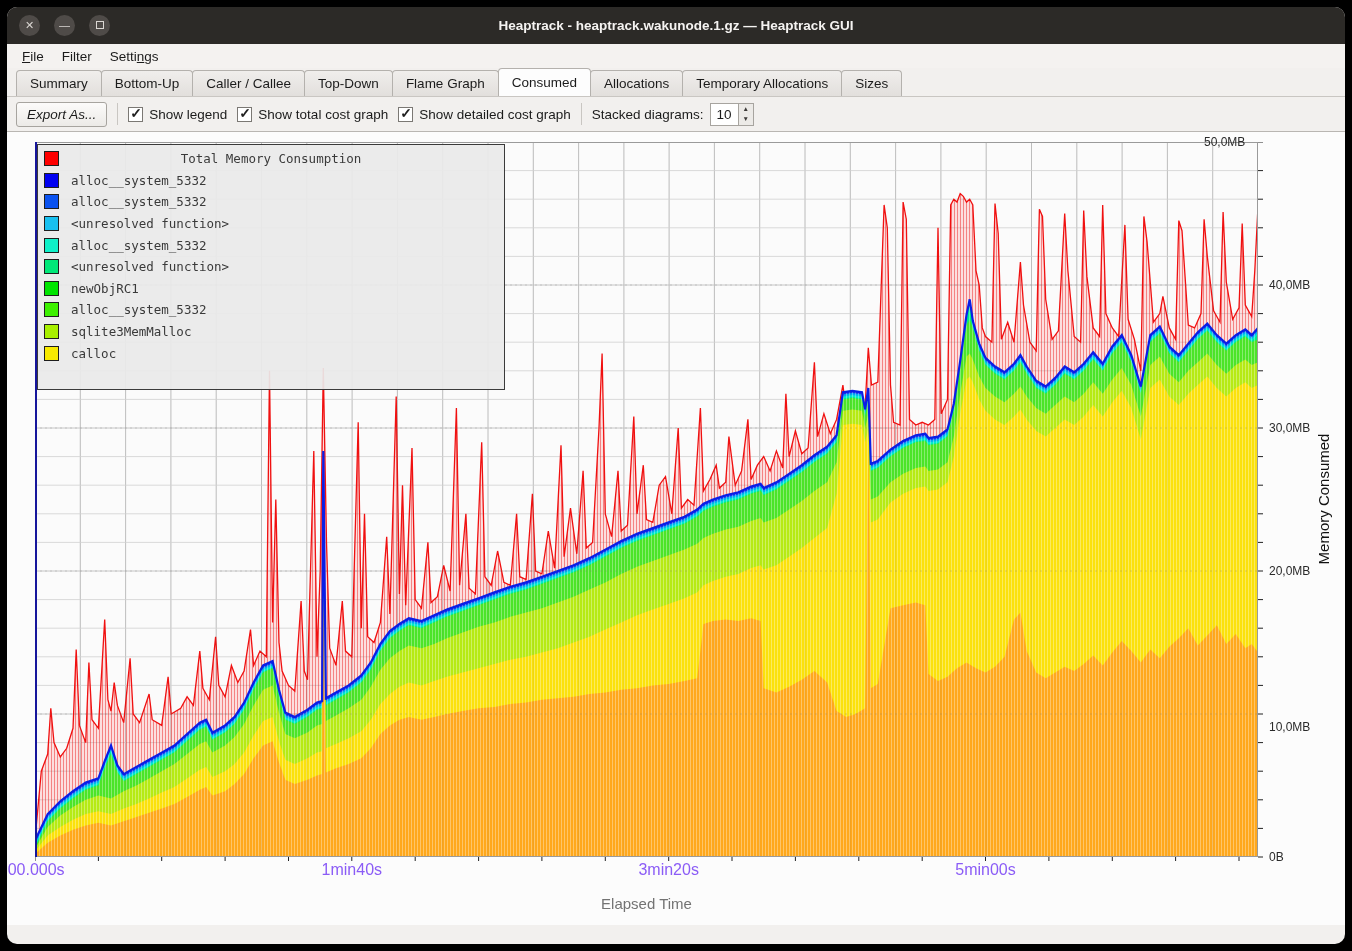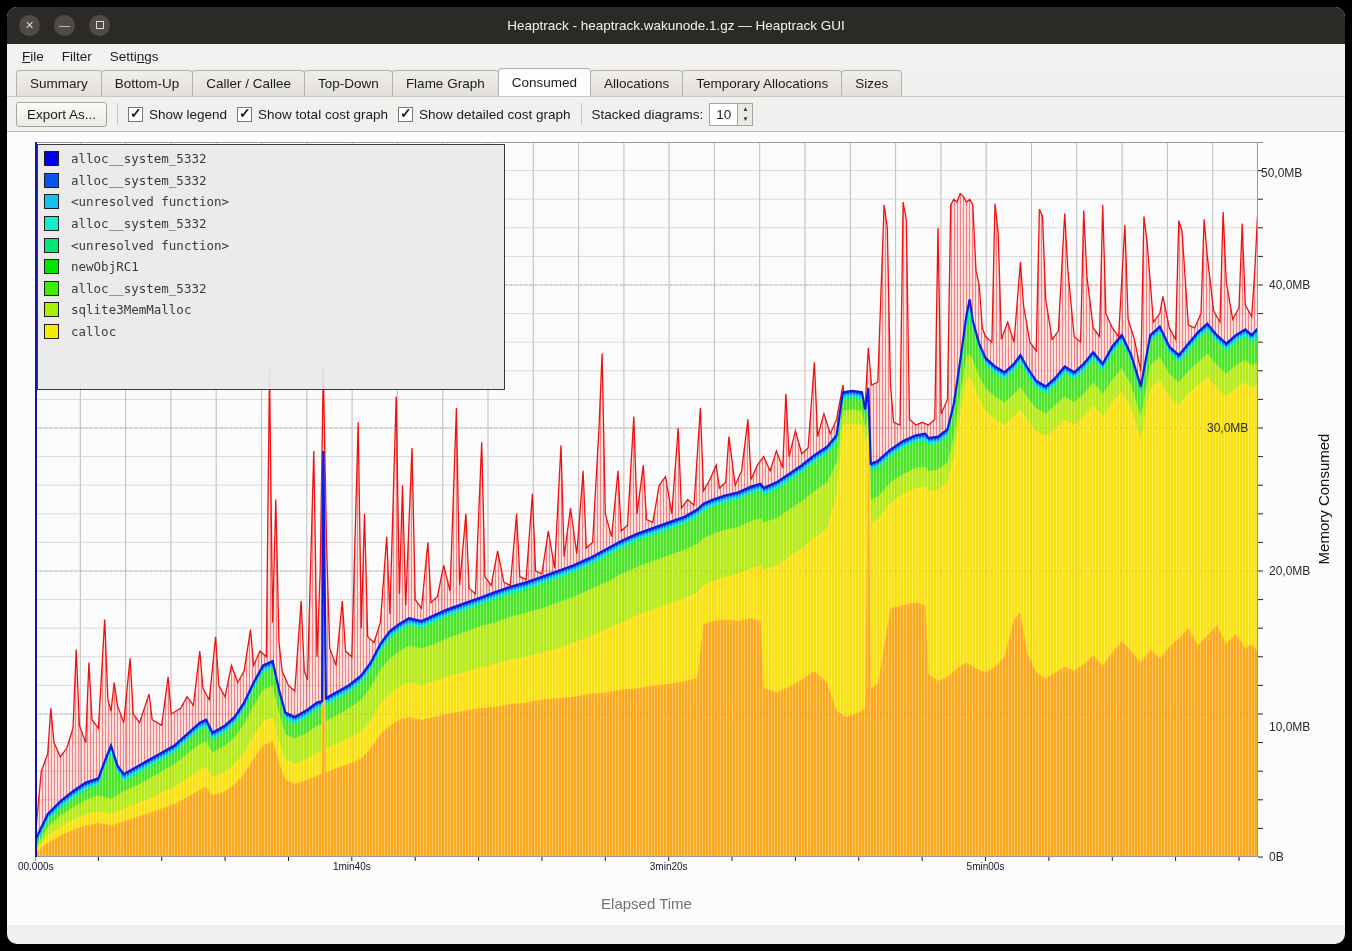"Heaptrack - heaptrack.wakunode.1.gz —" #titletext { font-weight: normal -> bold }
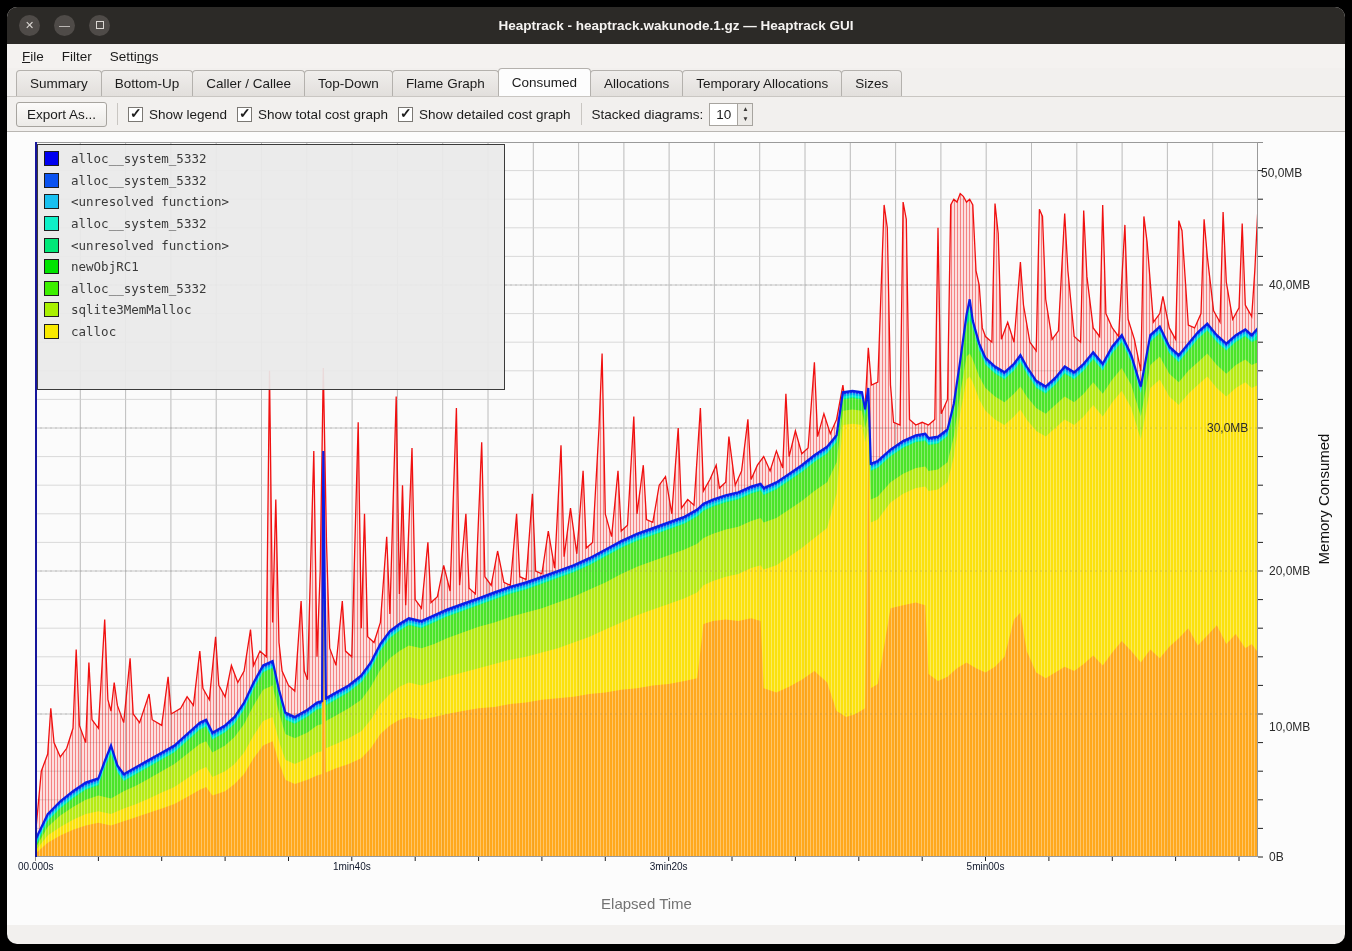"Export As..." #export-btn { font-style: none -> italic }
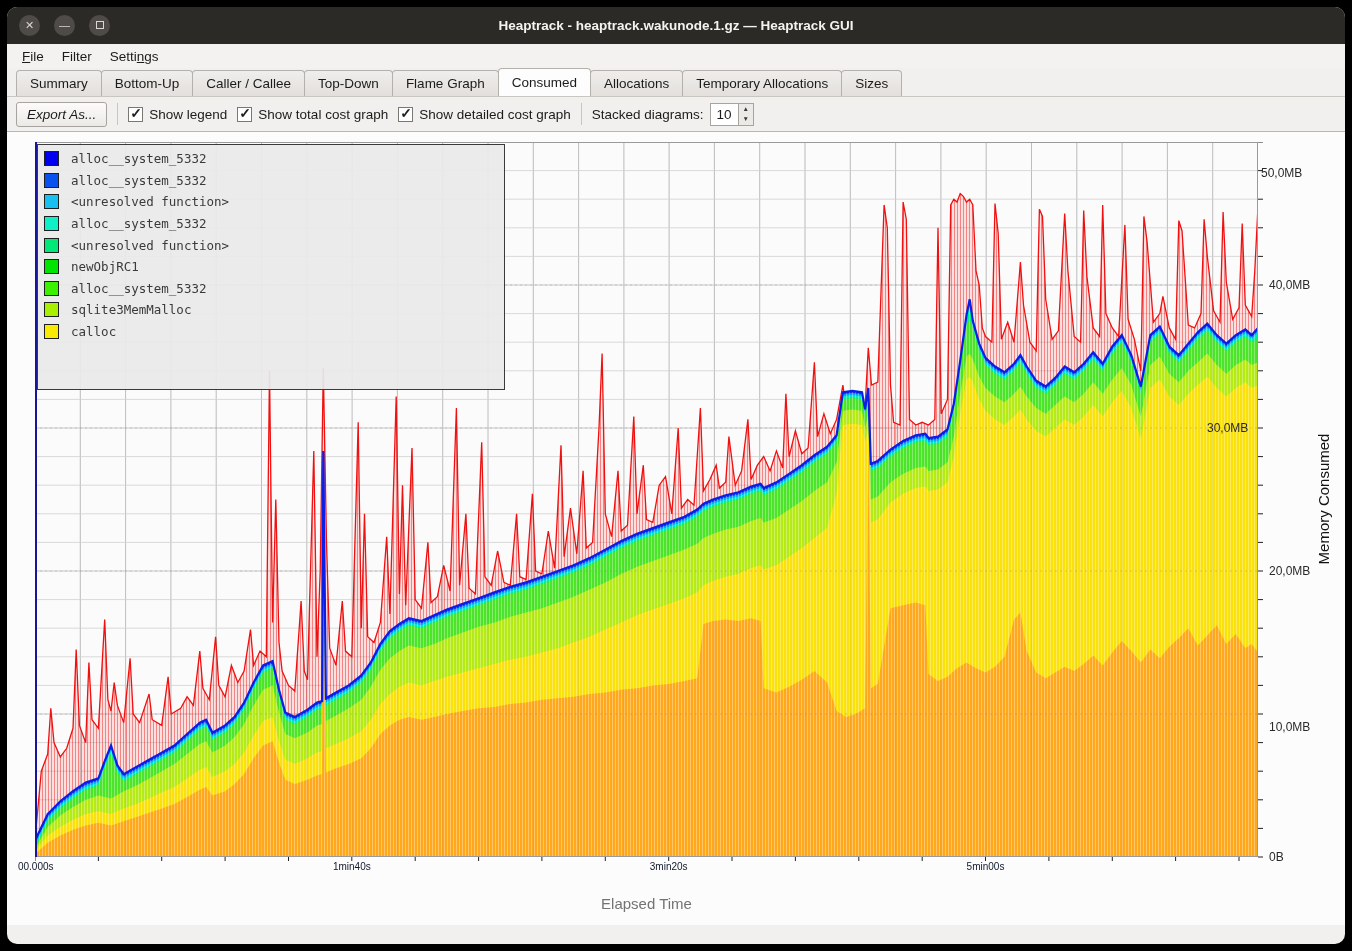"50,0MB" div.ylab { left: 1254px -> 1197px; margin-top: 31px -> none }
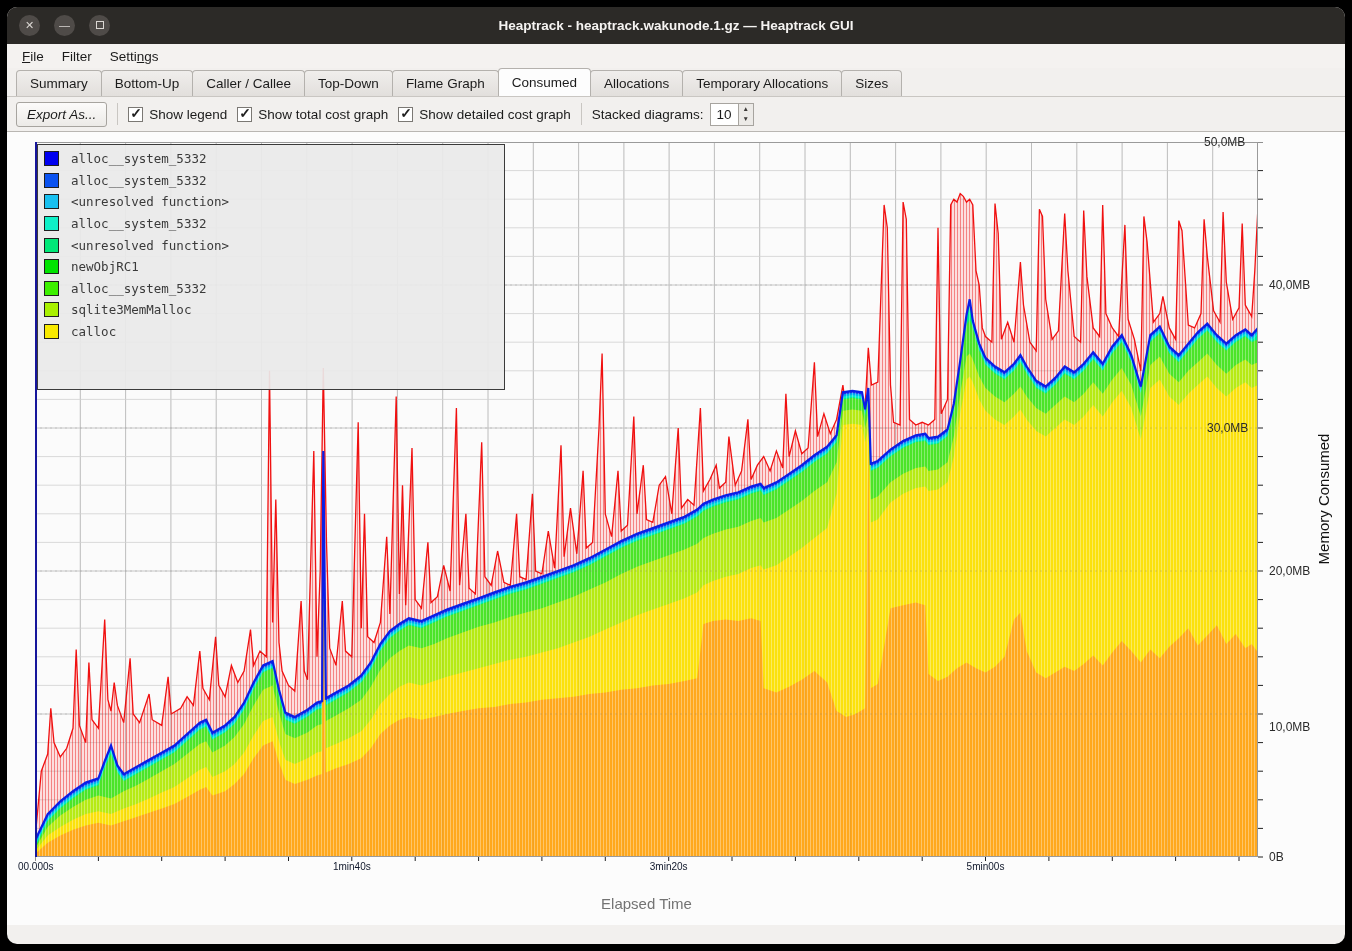"Total Memory Consumption" div.lrow { html: none -> <div> <div></div> <div>Total Memory Consumption</div> </div> }
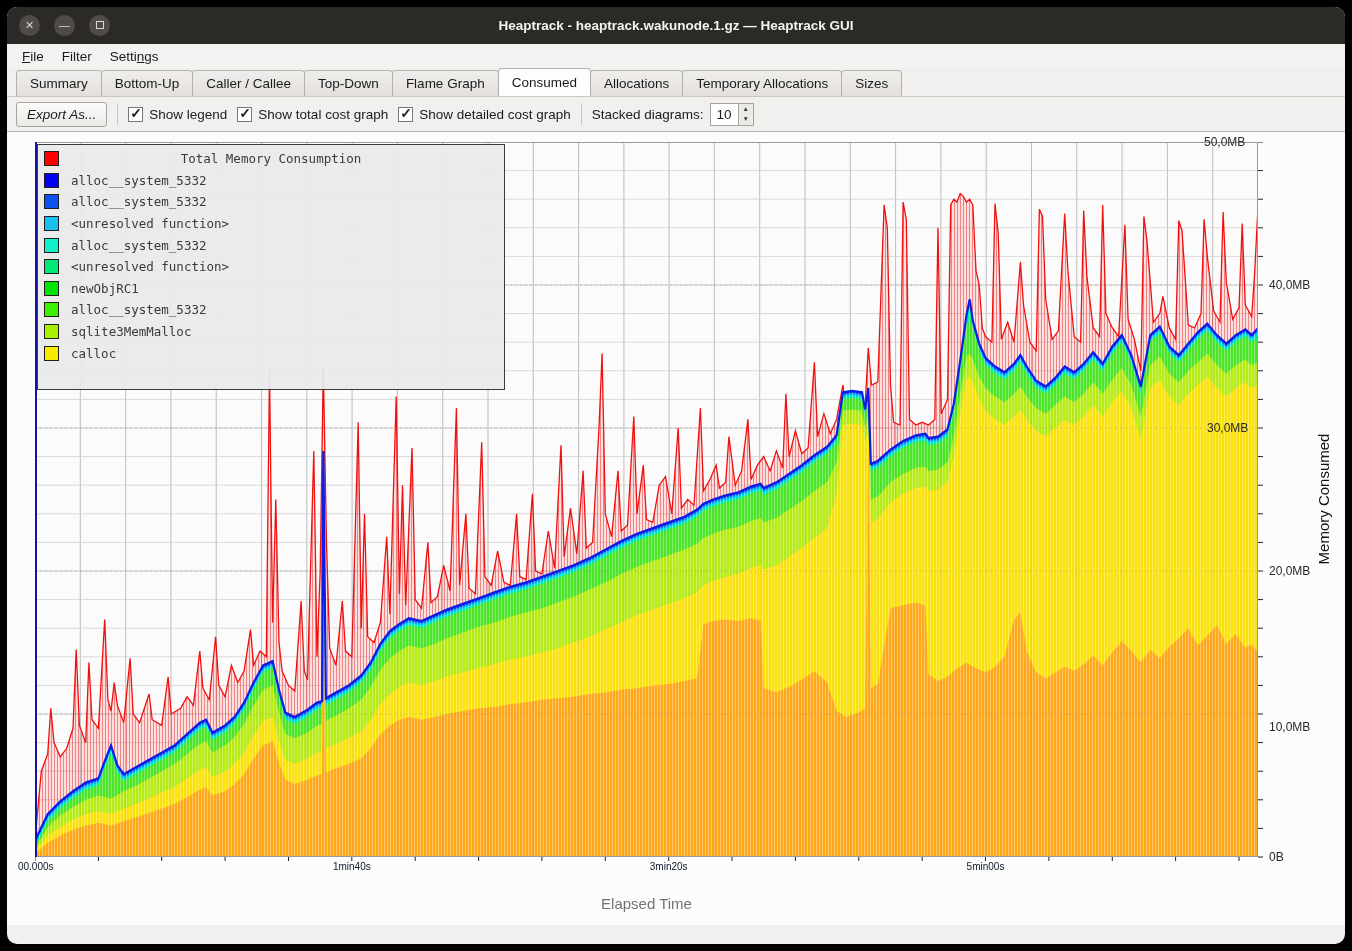"30,0MB" div.ylab { left: 1200px -> 1262px }
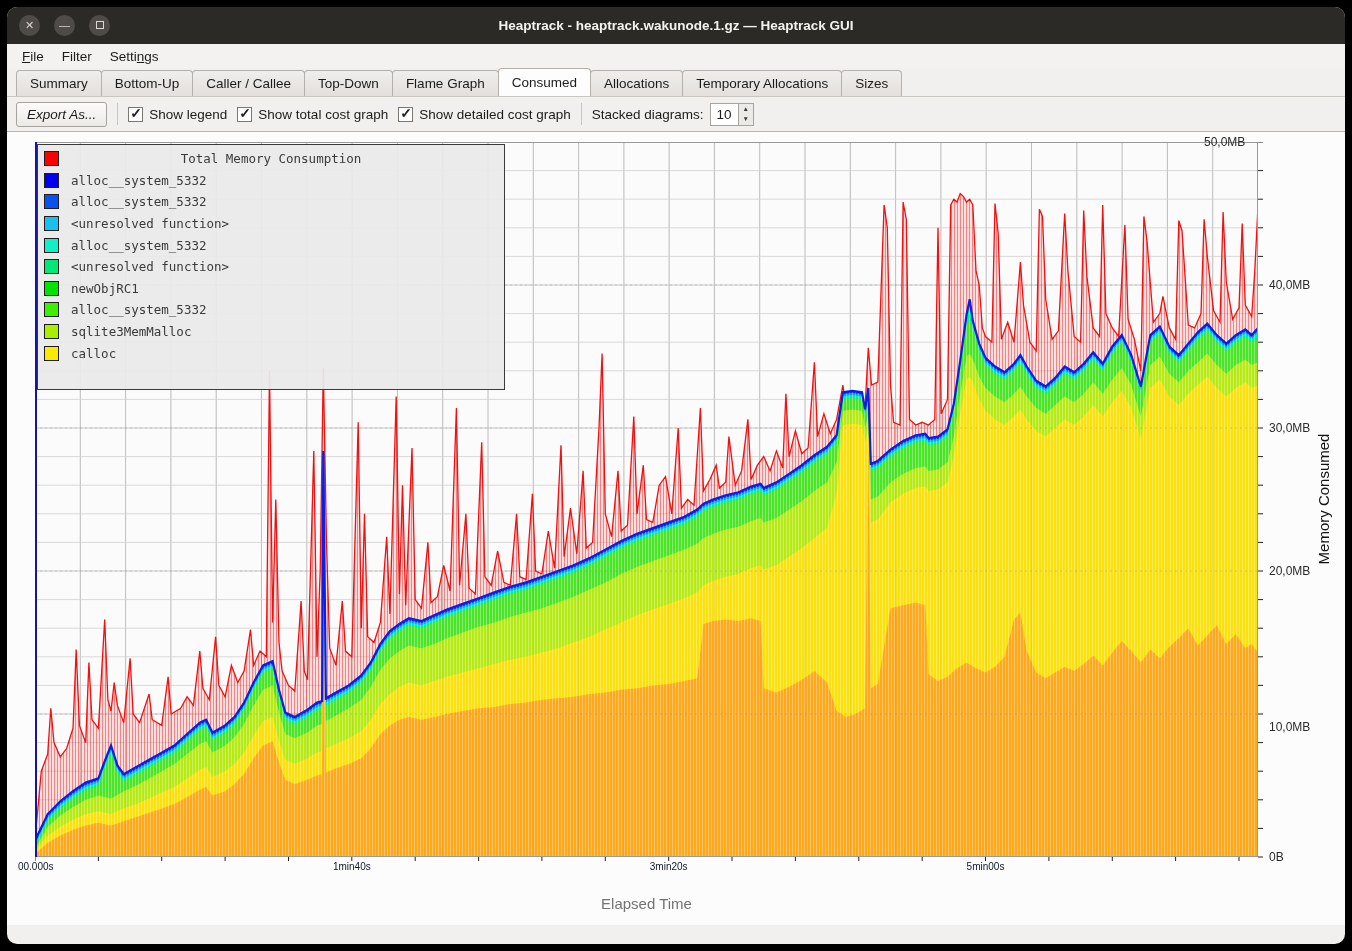"00.000s" .xlab { color: #0f172a -> #8b5cf6; font-size: 10px -> 16px }
